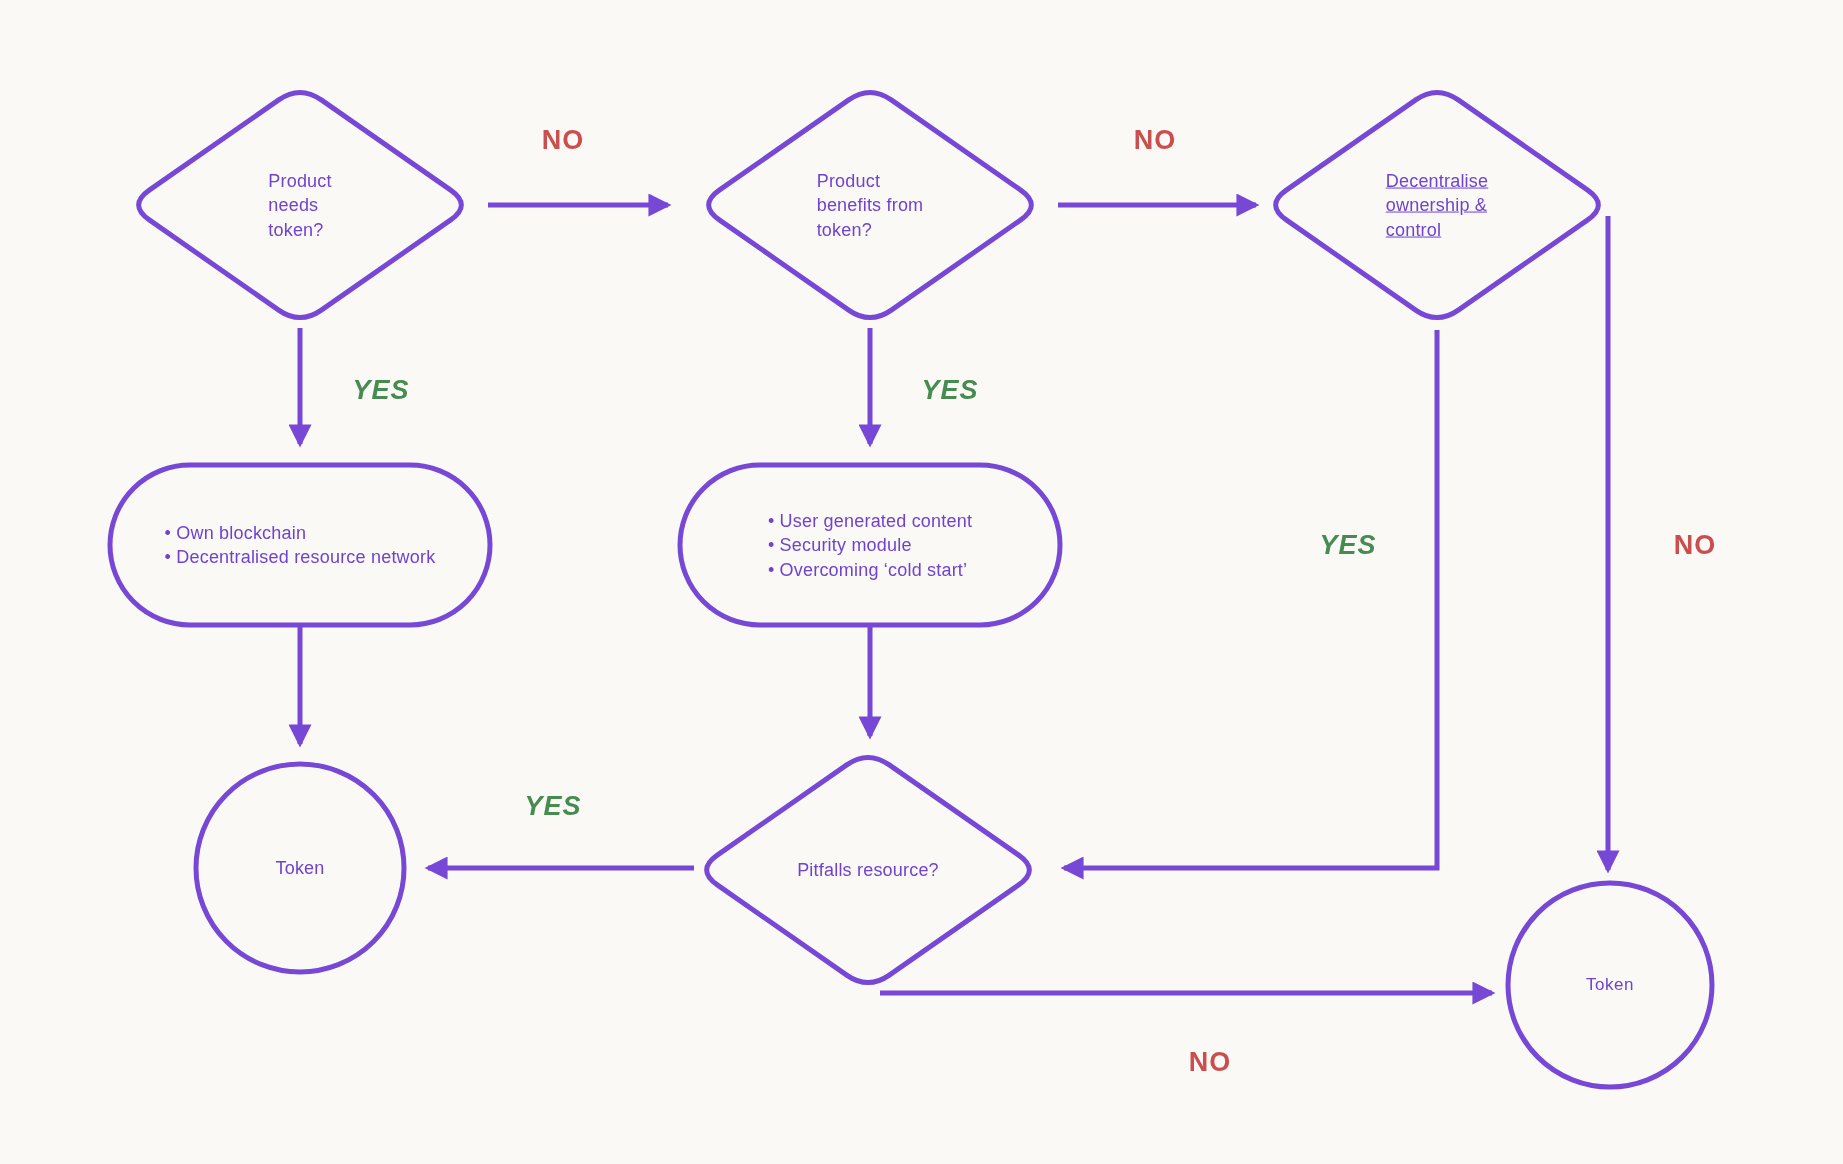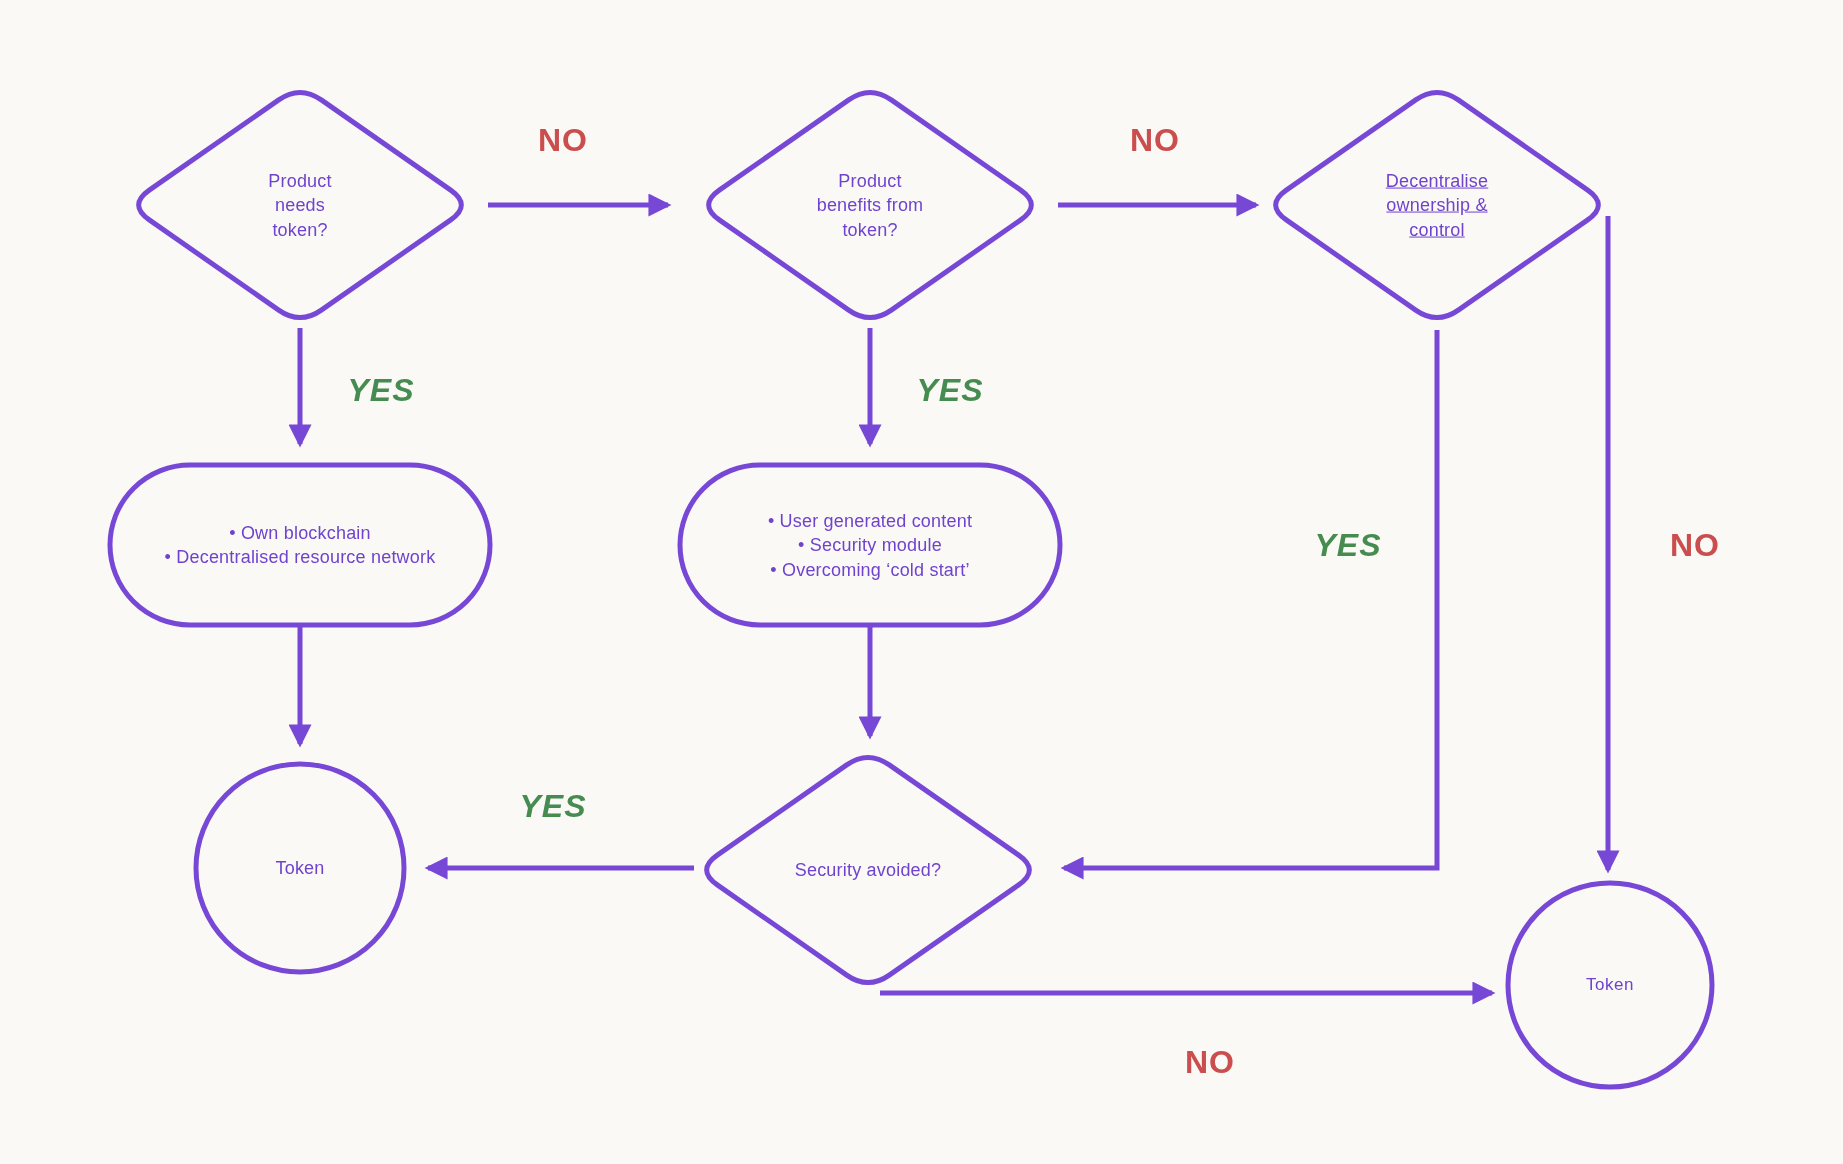"NO" .edge-label { font-size: 32px -> 27px }
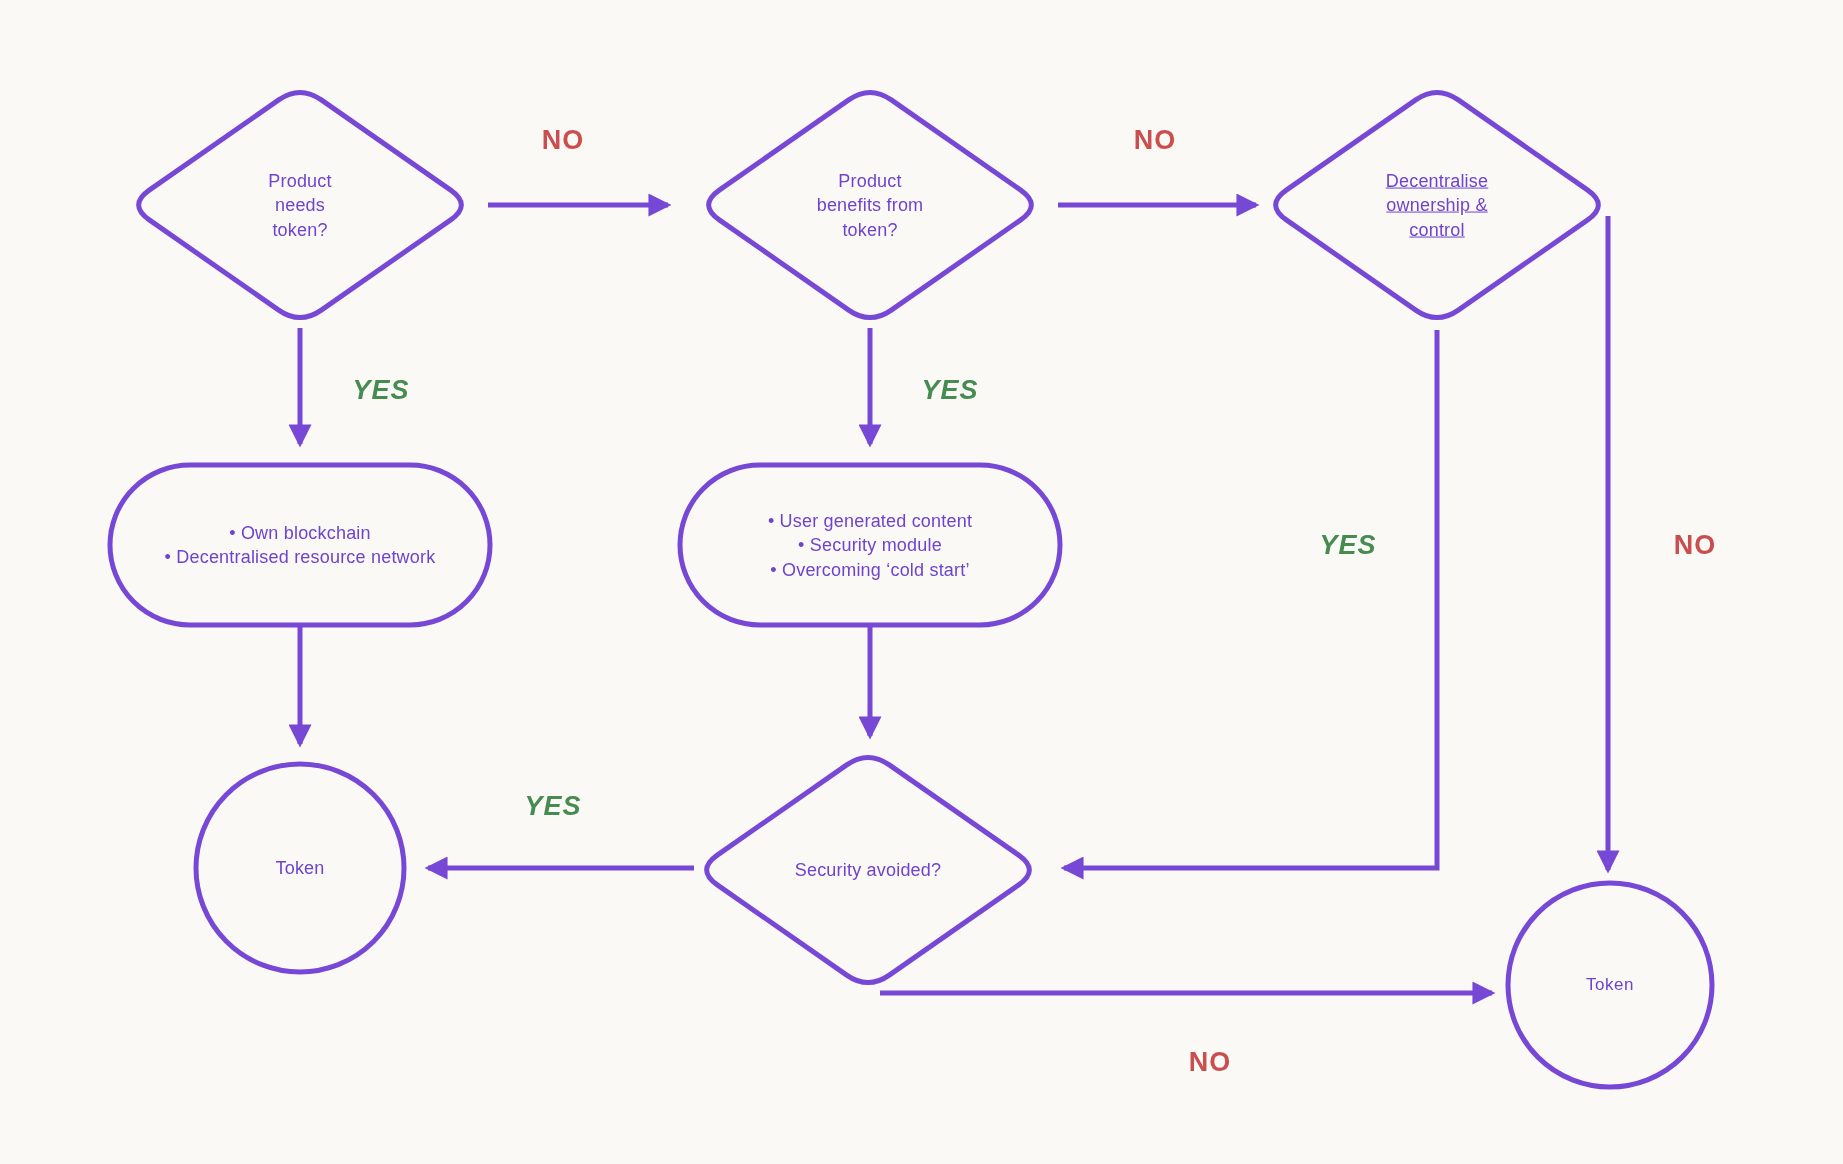"Product" .label { text-align: center -> none }
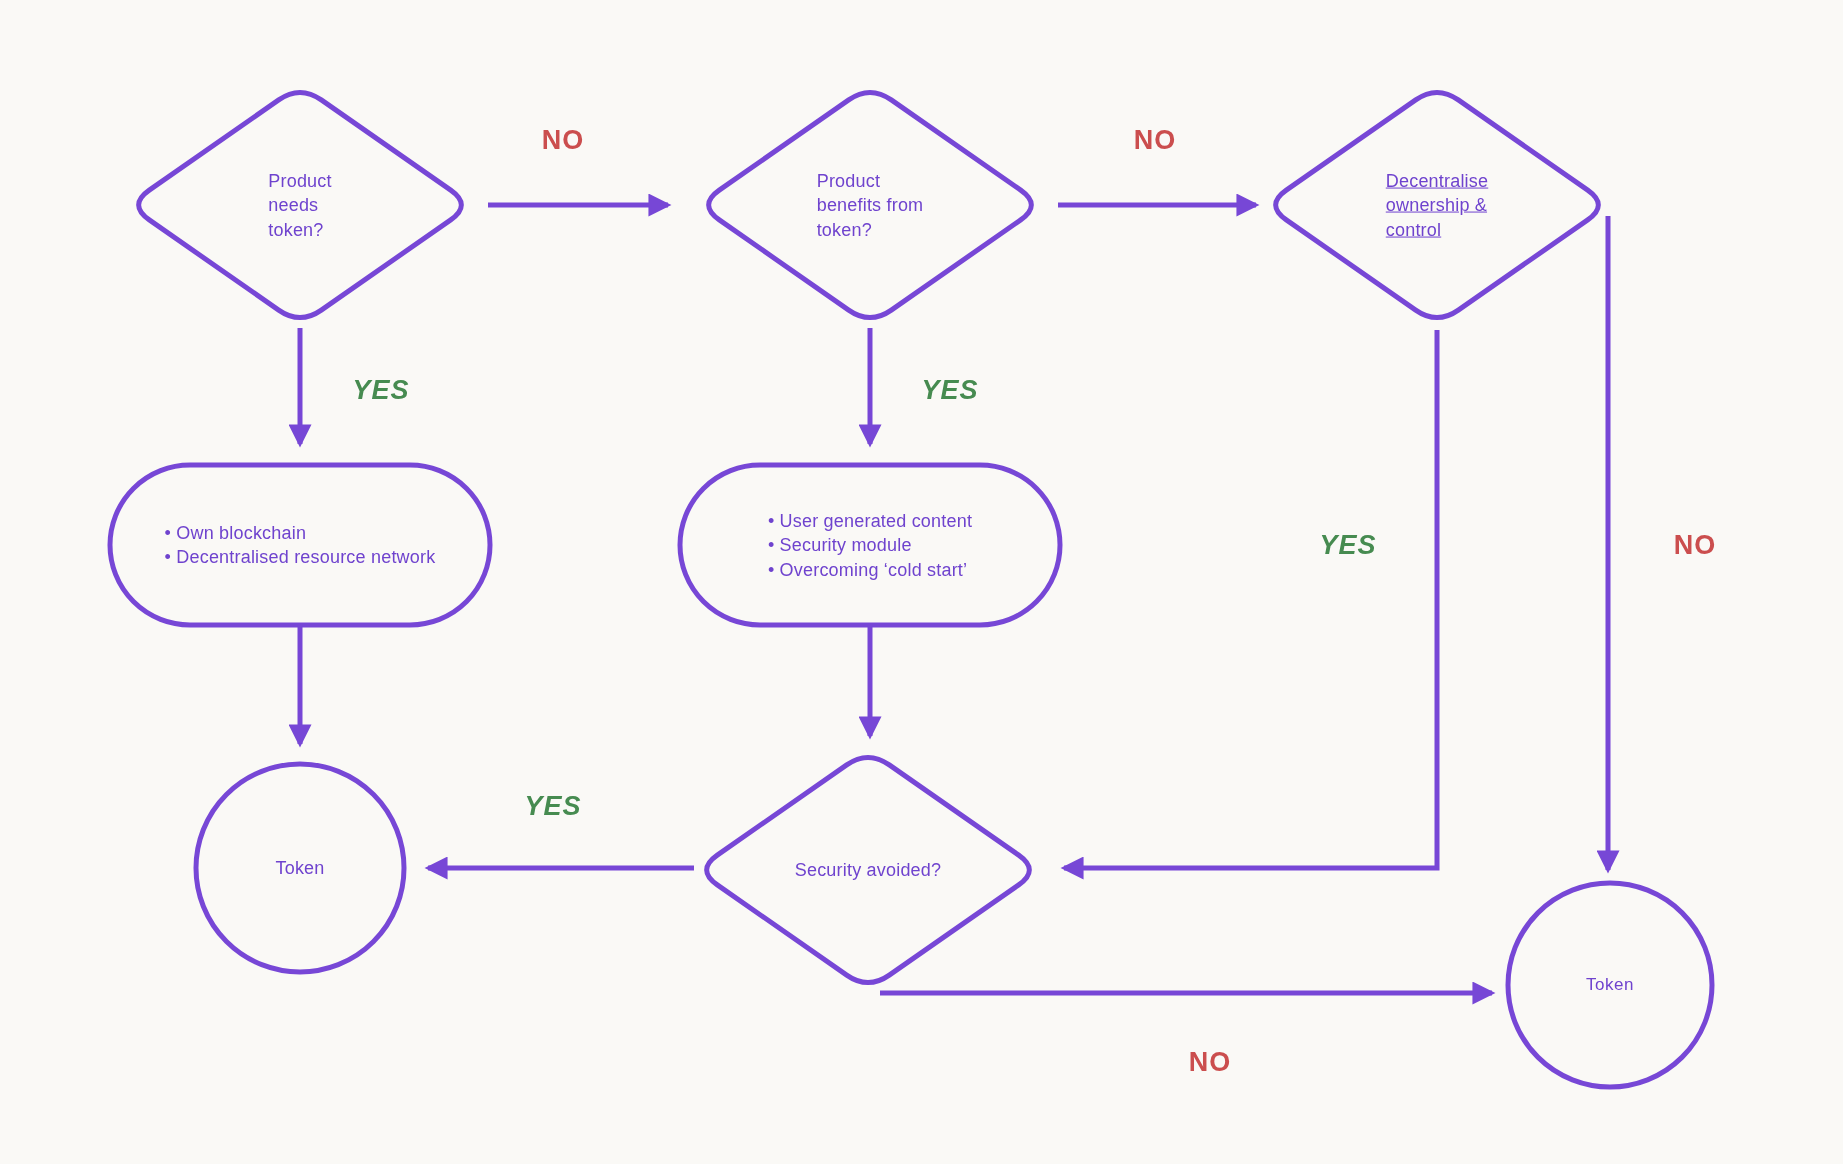"Security avoided?" div.label { text: Security avoided -> Pitfalls resource }
